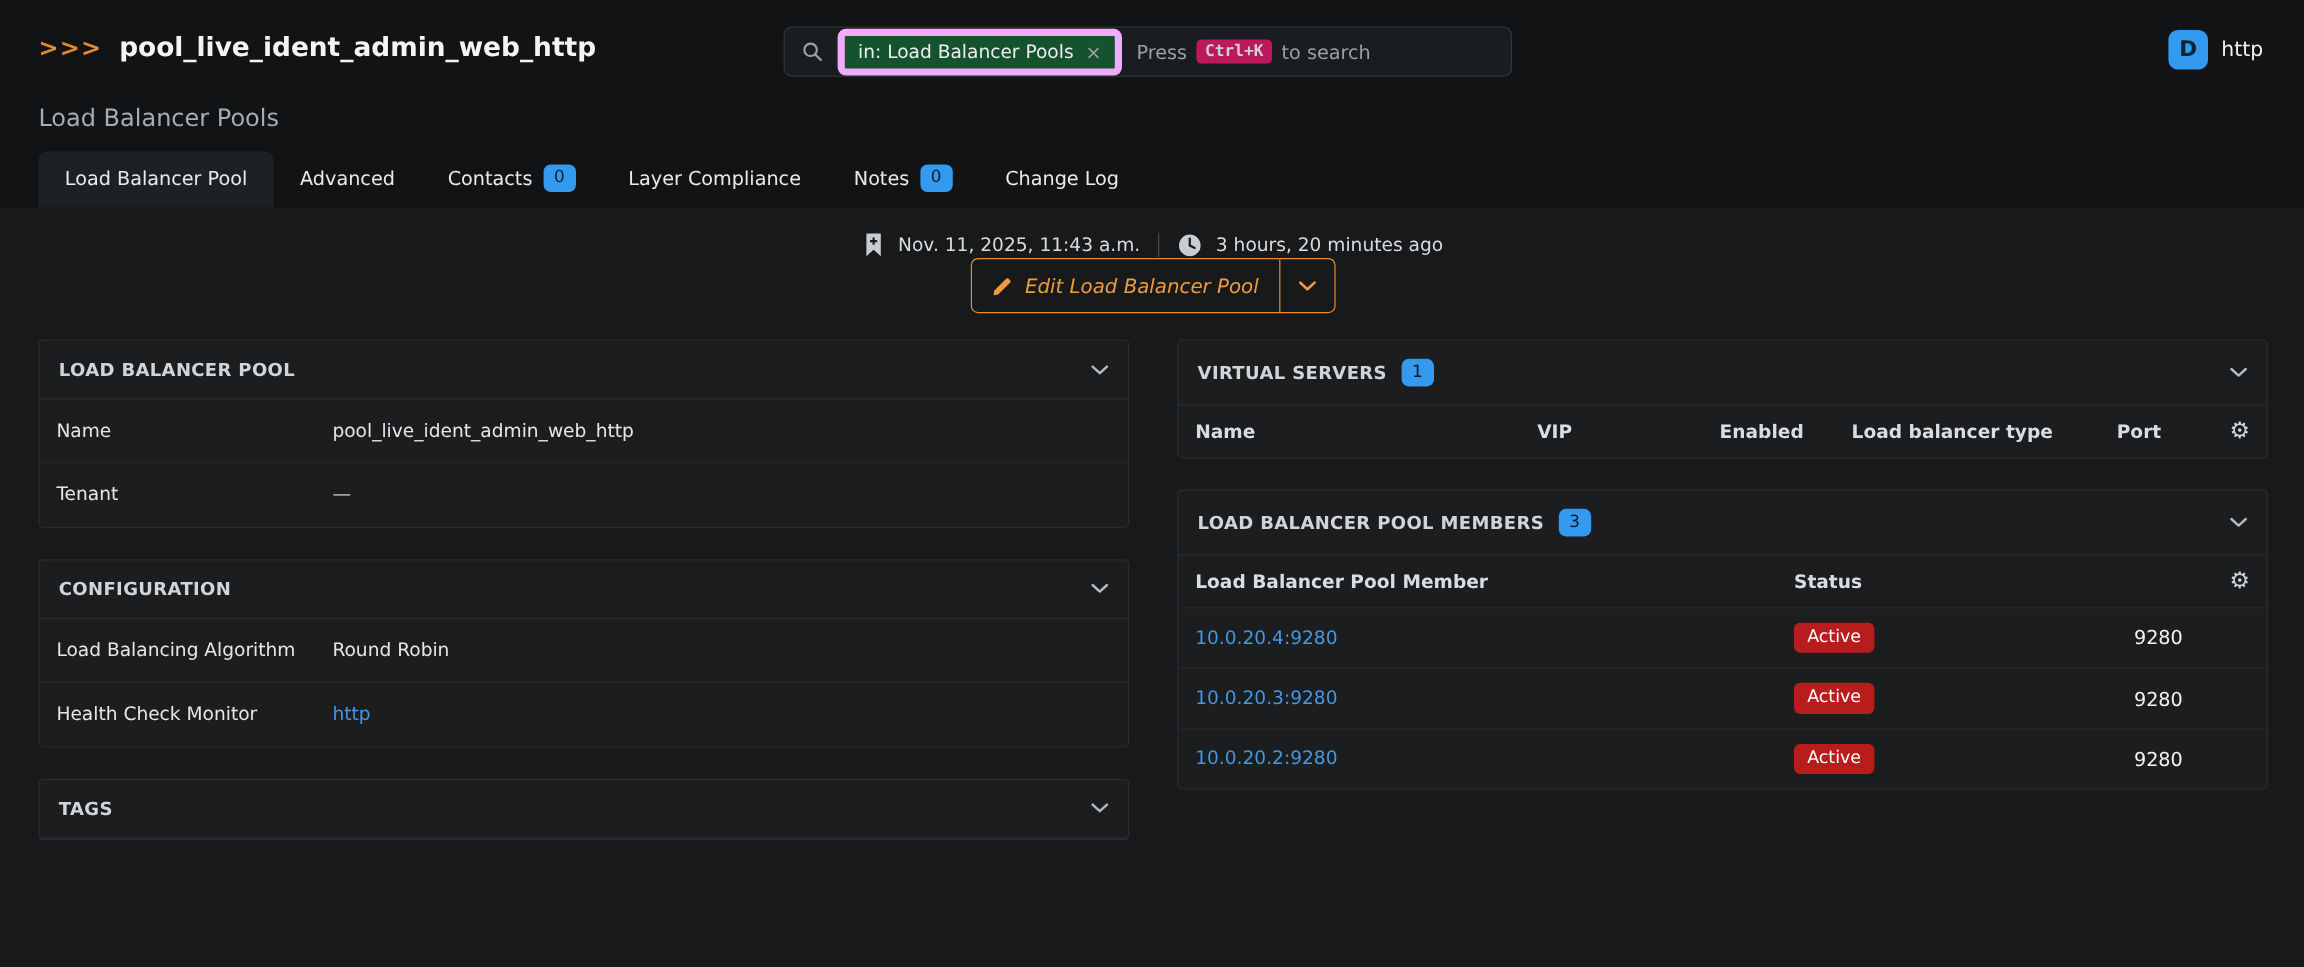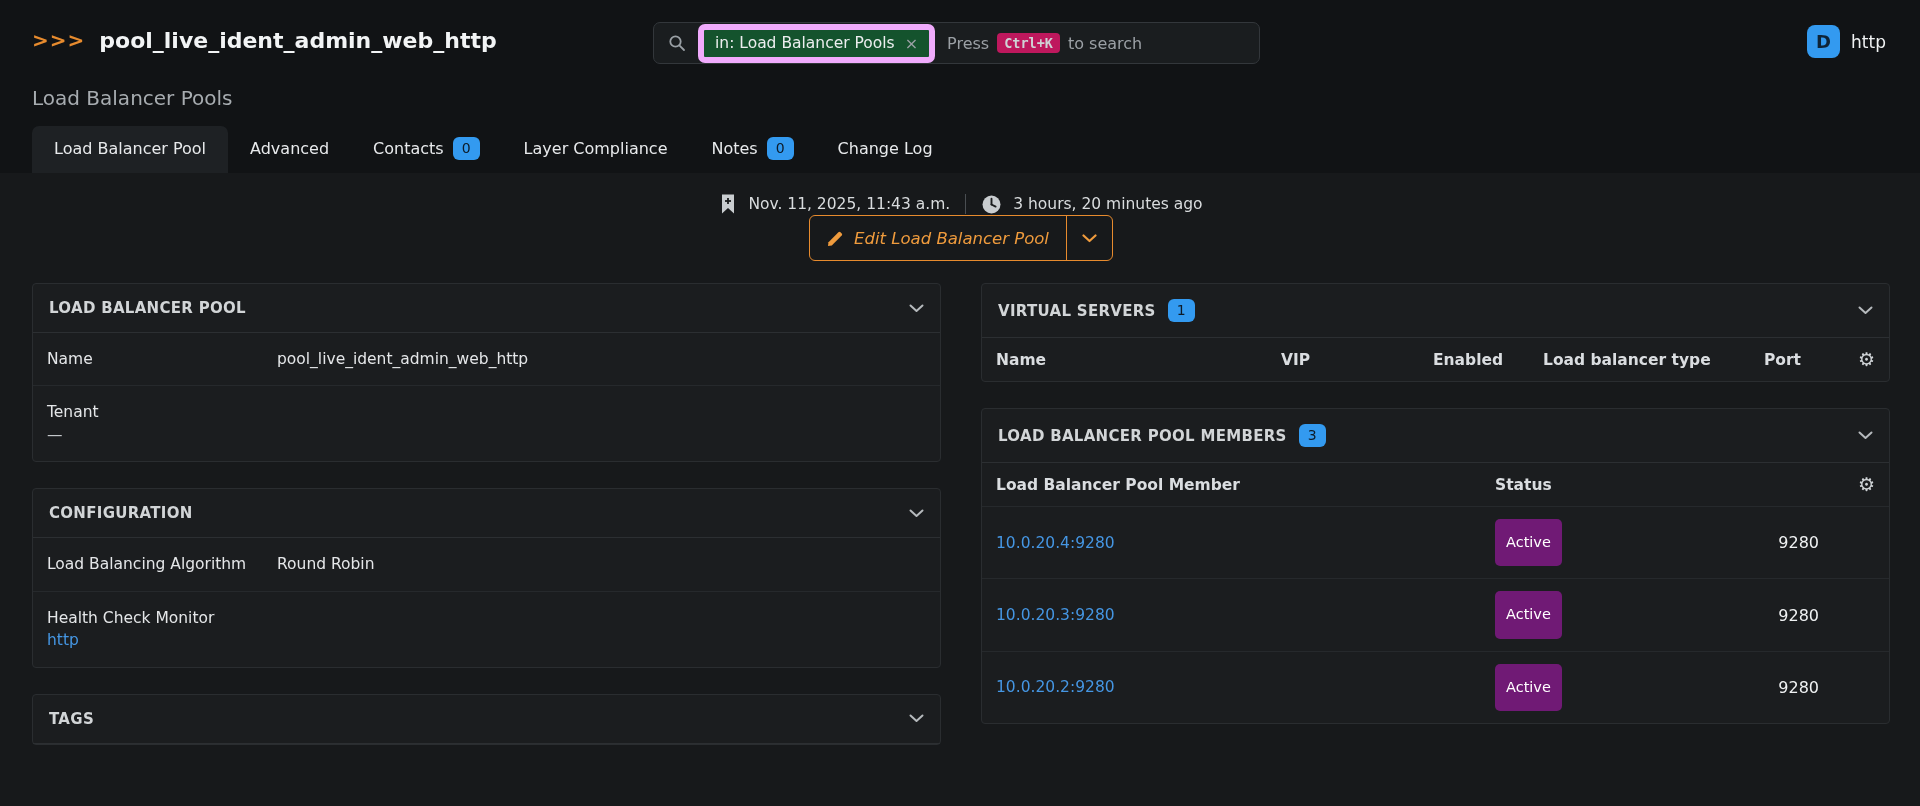"Tenant" .kv-row:last-child { flex-direction: column -> none }
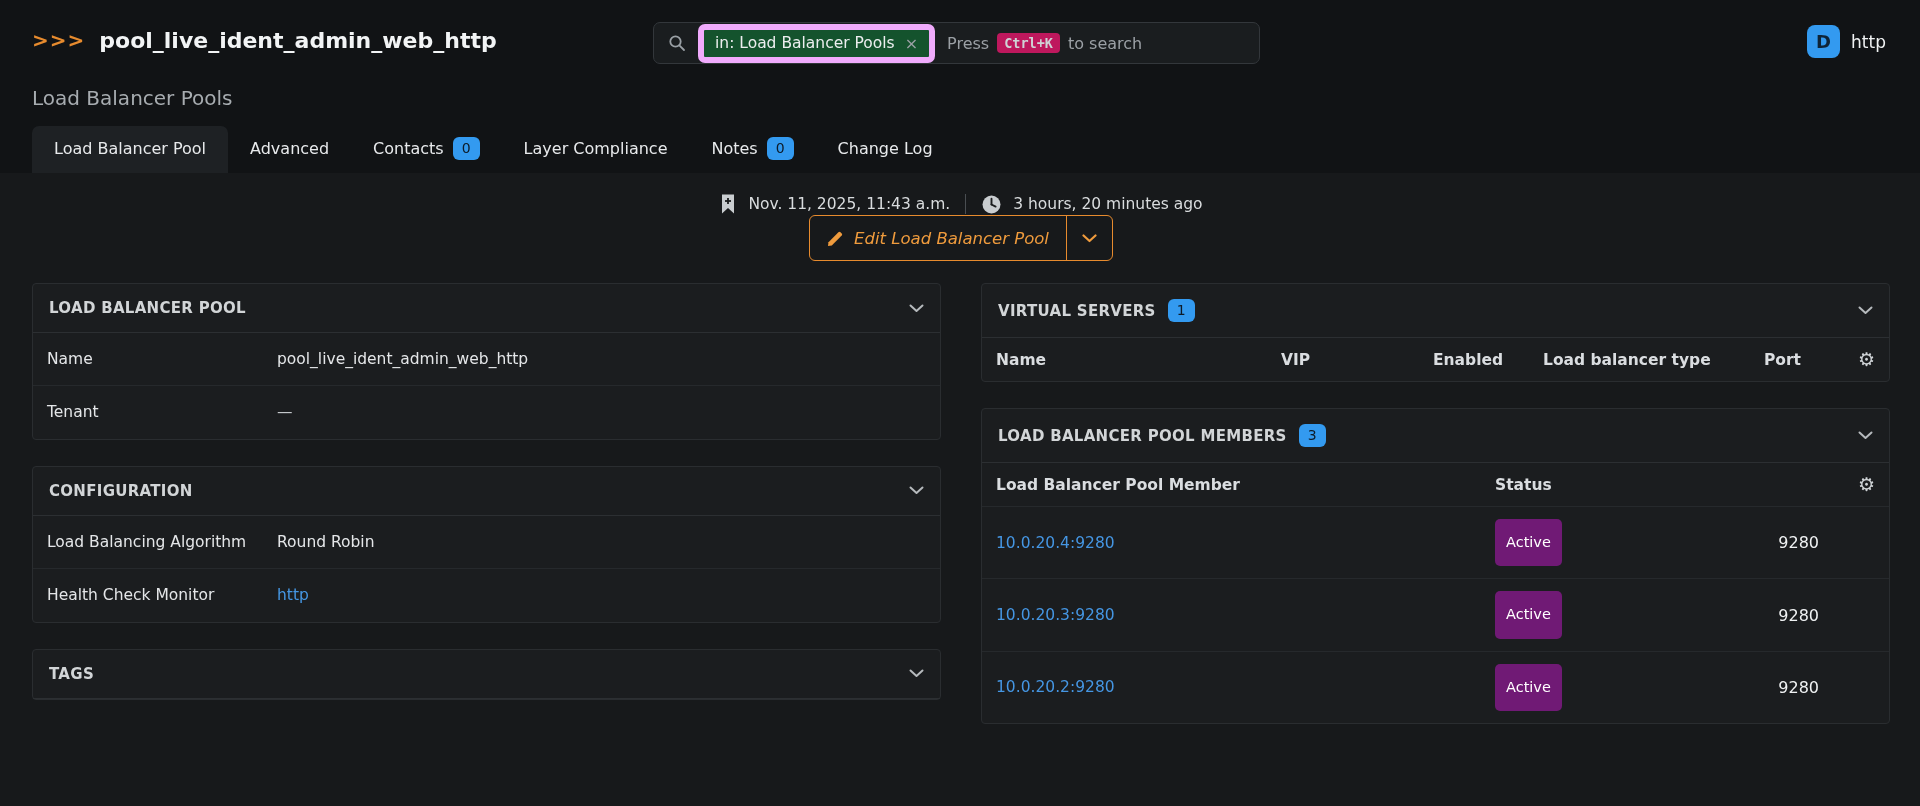"Active" .status-badge { background: #701a75 -> #b91c1c; padding: 15px 11px -> 4px 11px }
